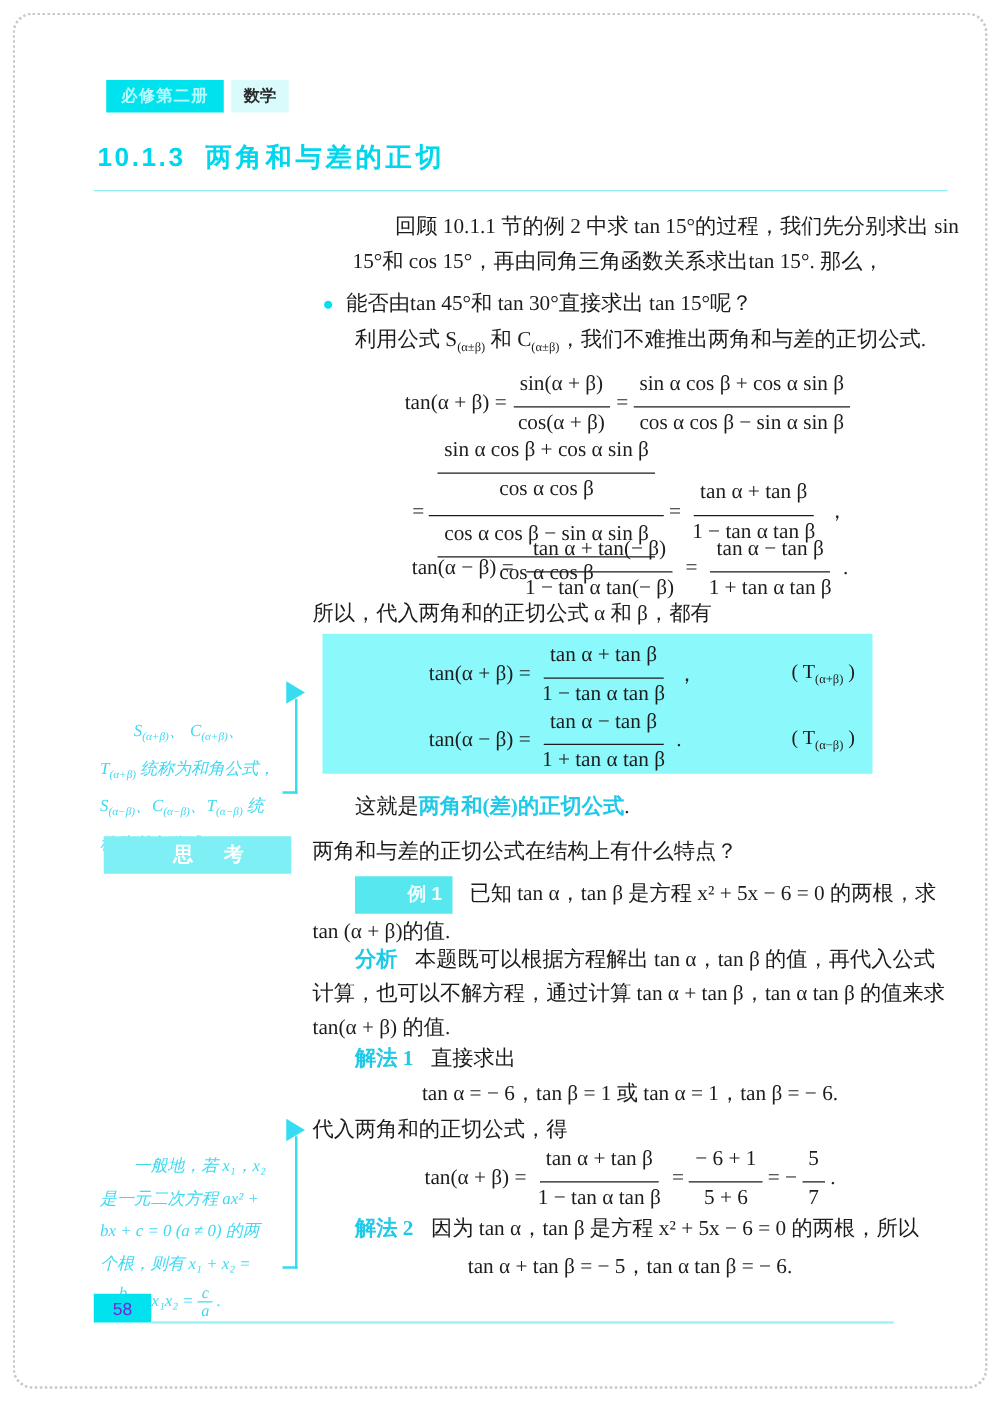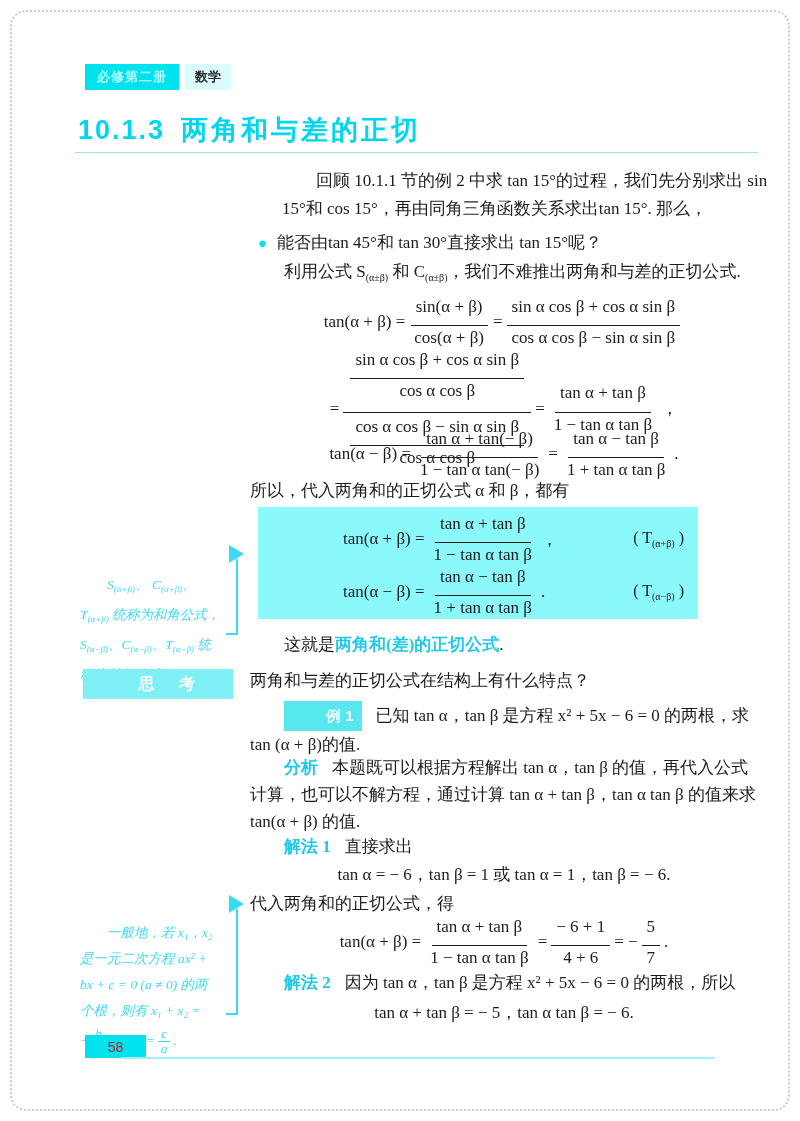"10.1.3 两角和与差的正切" .heading { font-size: 27px -> 21px }
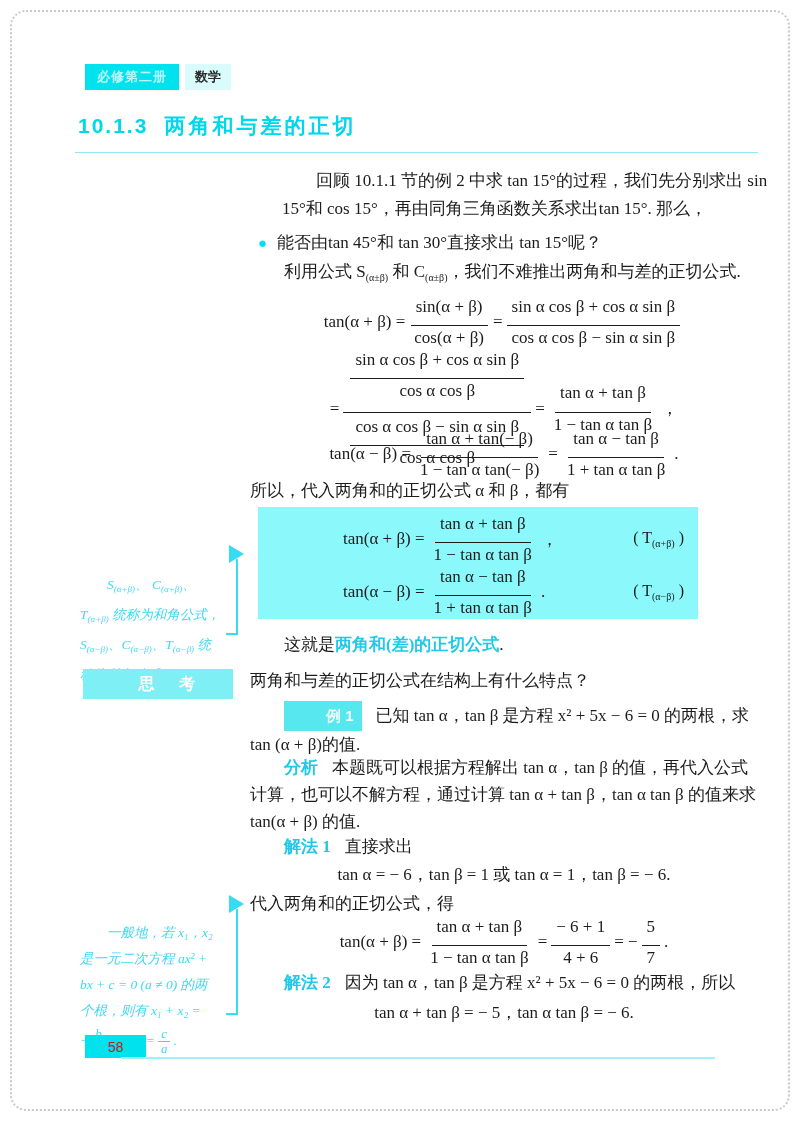"4 + 6" span.den { text: 4 -> 5 }
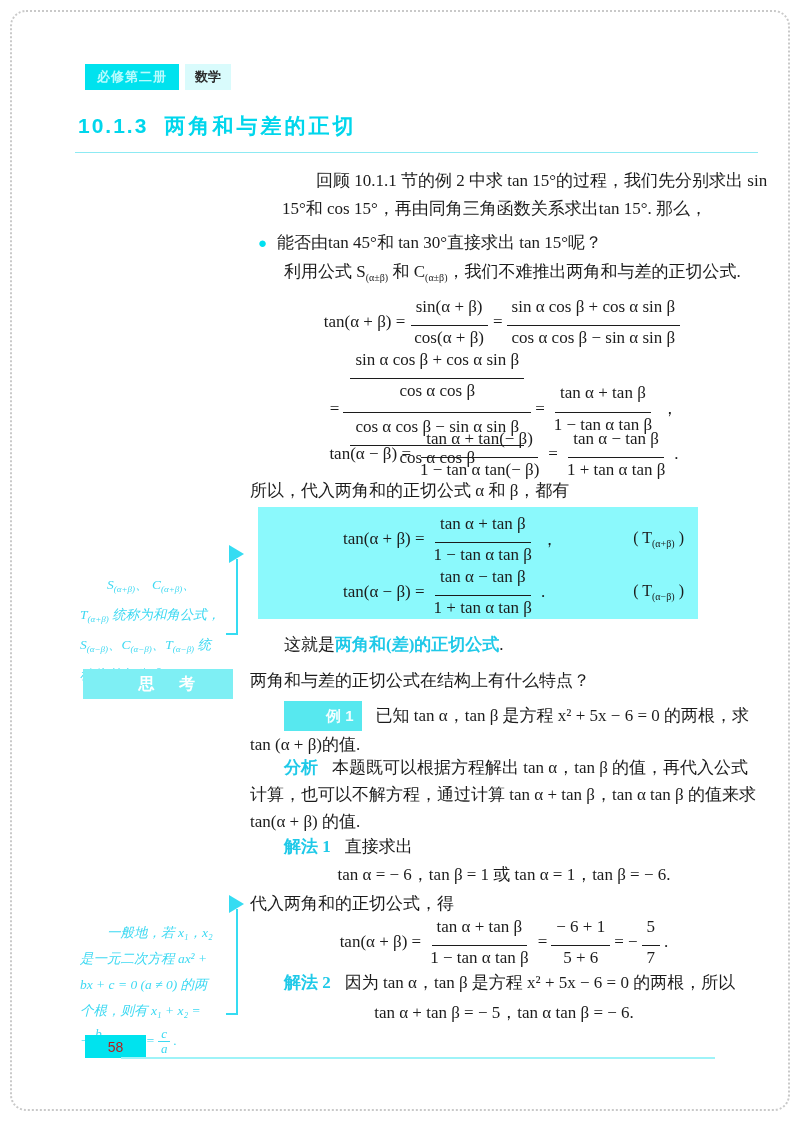"58" .page-num { color: #b91c1c -> #6d28d9; left: 85px -> 75px; width: 61px -> 46px }
